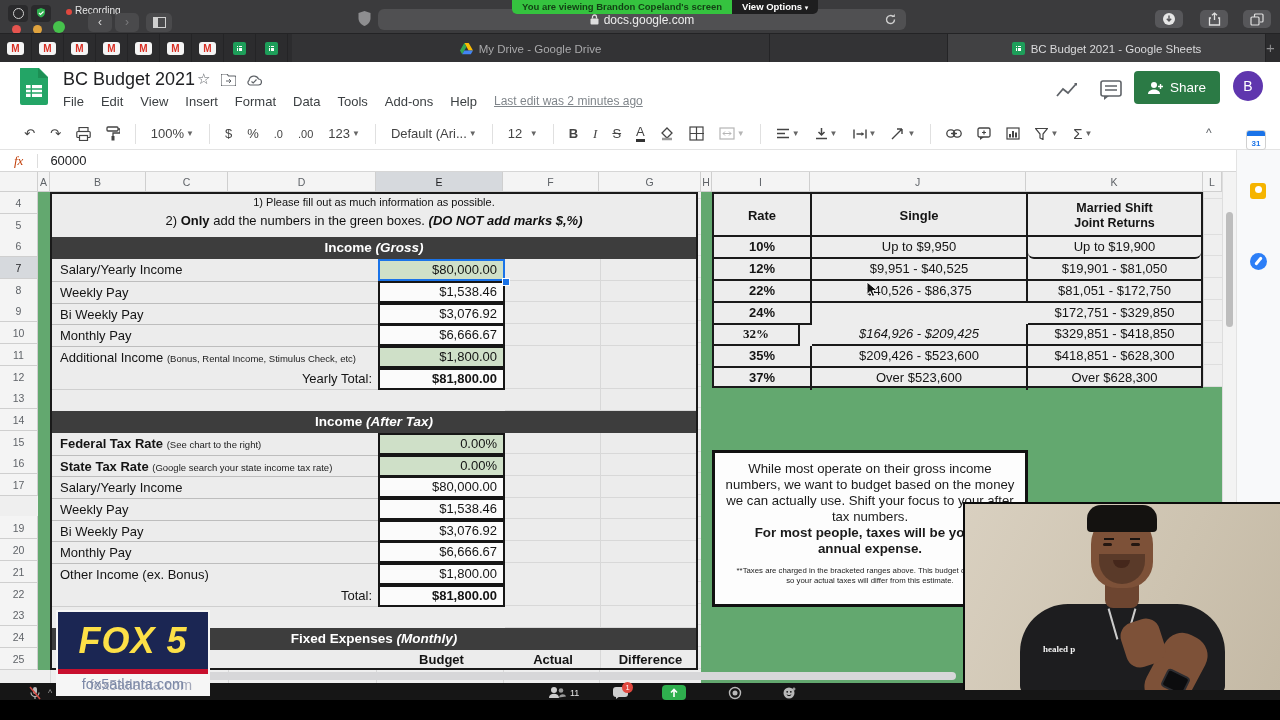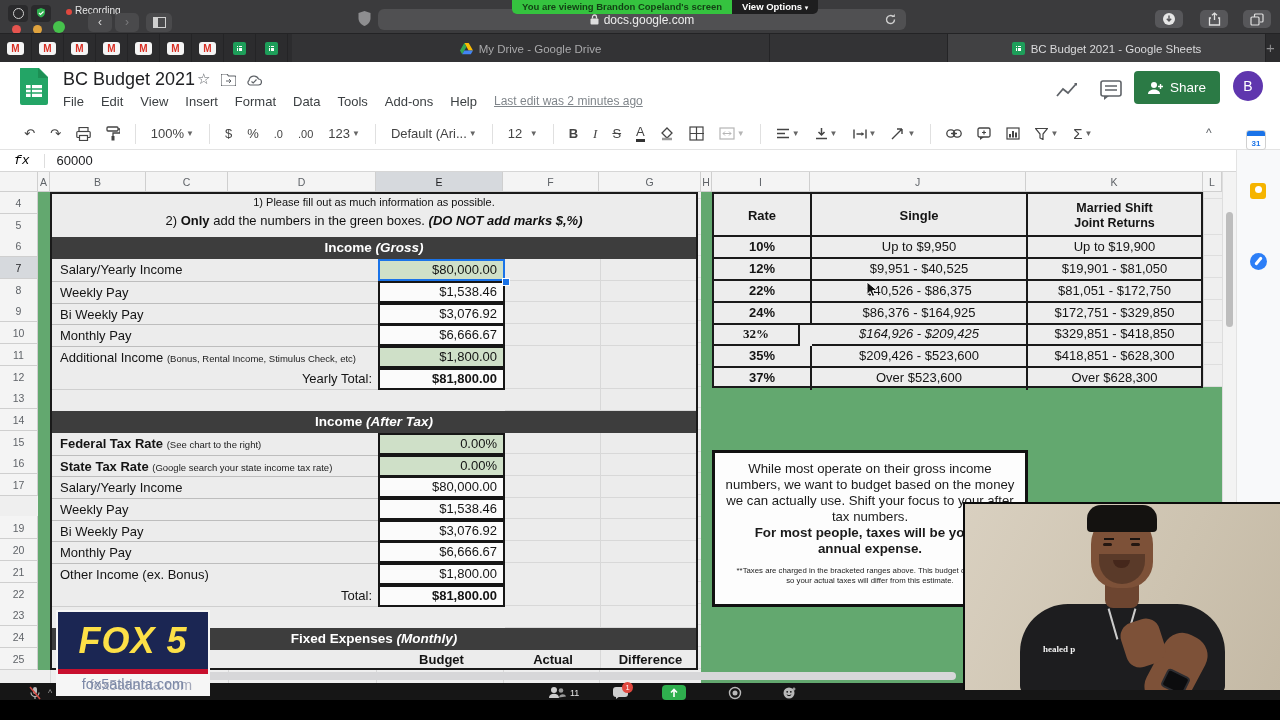"fx" span { color: #000000 -> #c2410c; font-family: Liberation Mono, monospace -> Liberation Serif, serif }
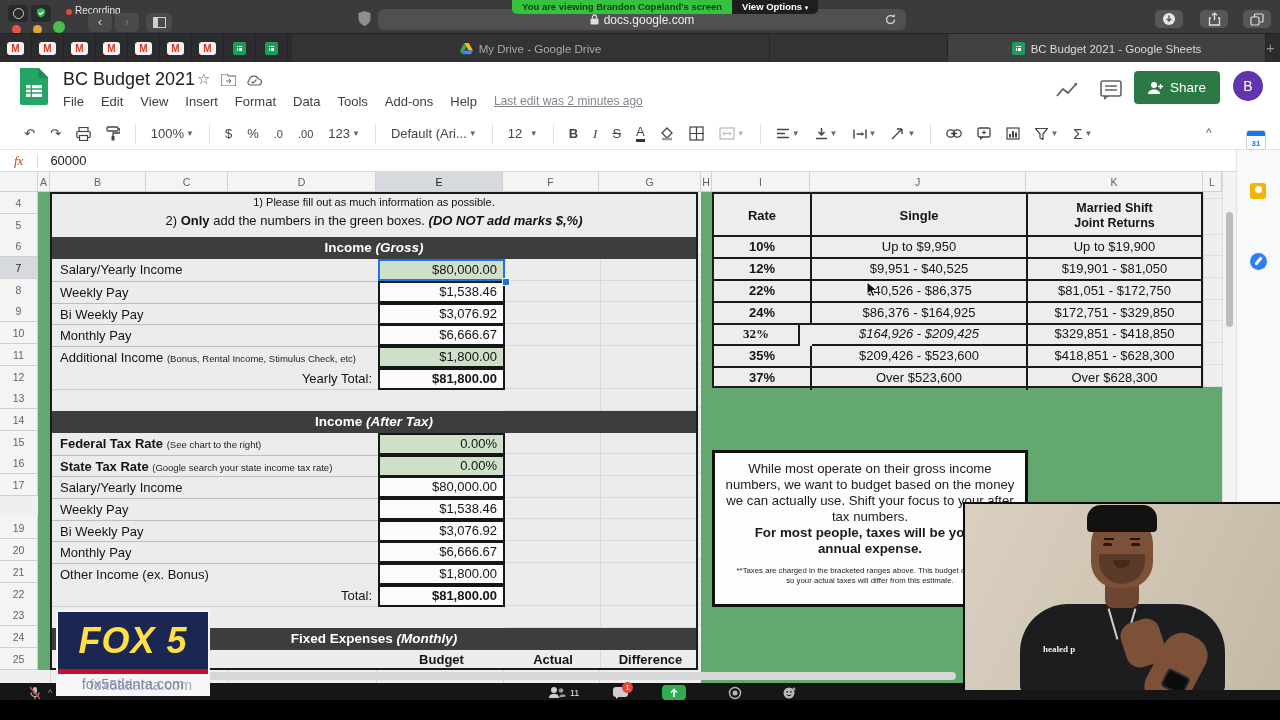"Up to $19,900" div.abs { border-radius: none -> 6px }
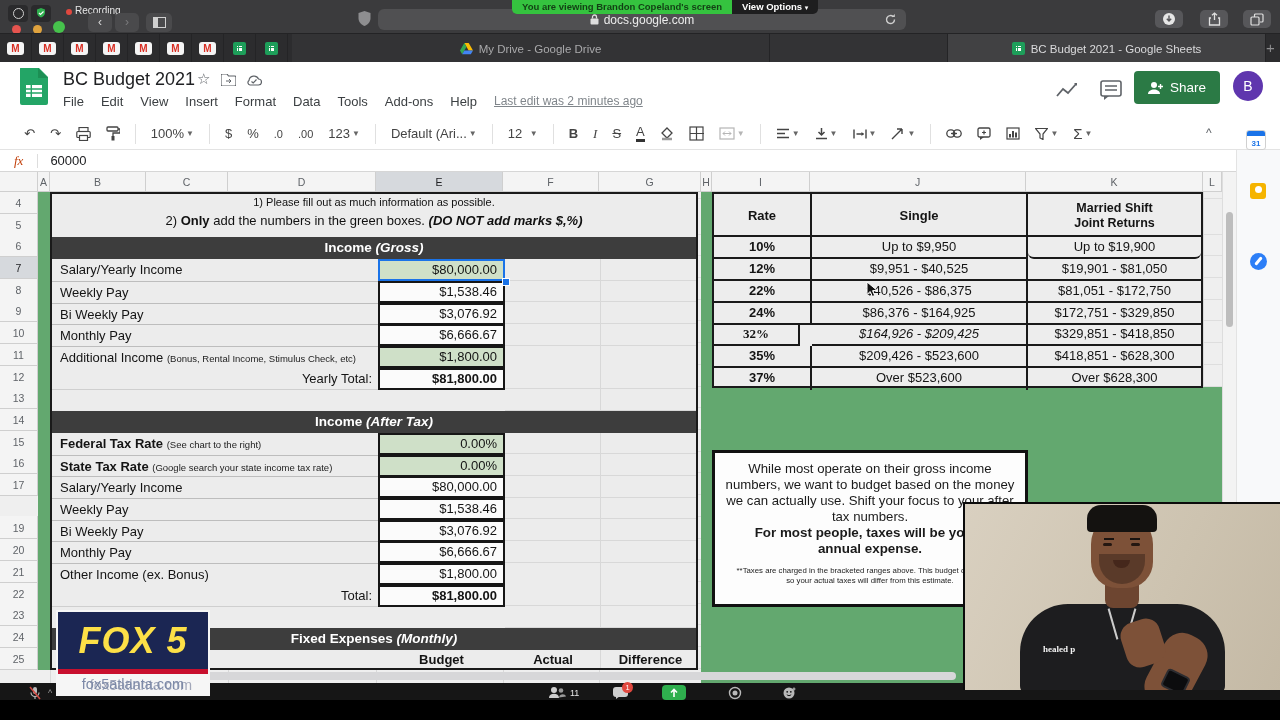"$86,376 - $164,925" div.abs { html: <div>$86,376 - $164,925</div> -> none }
